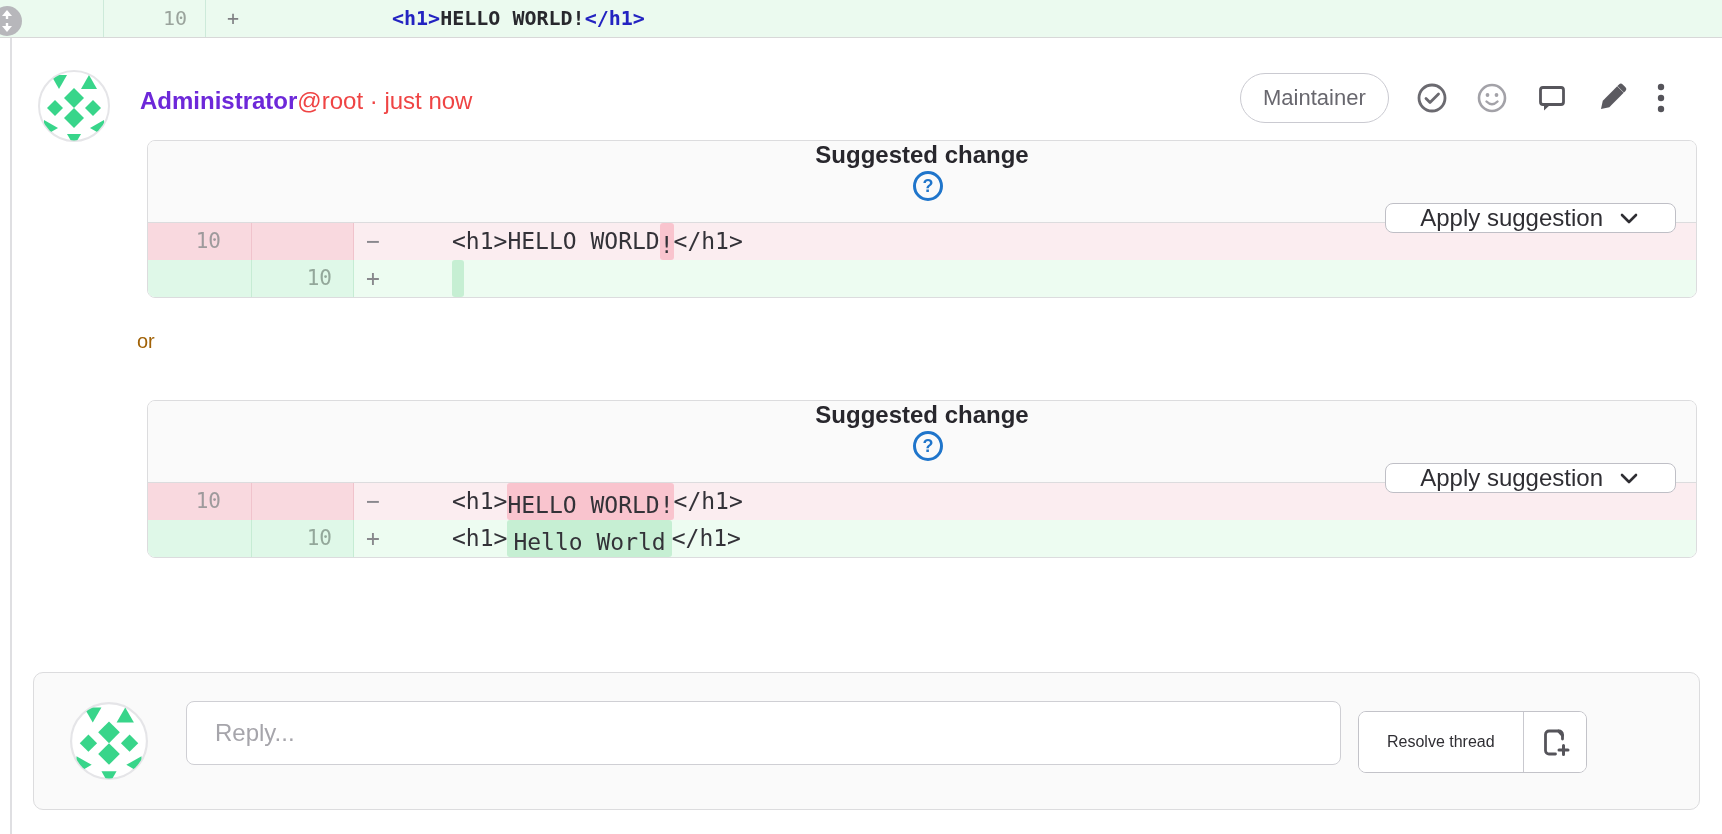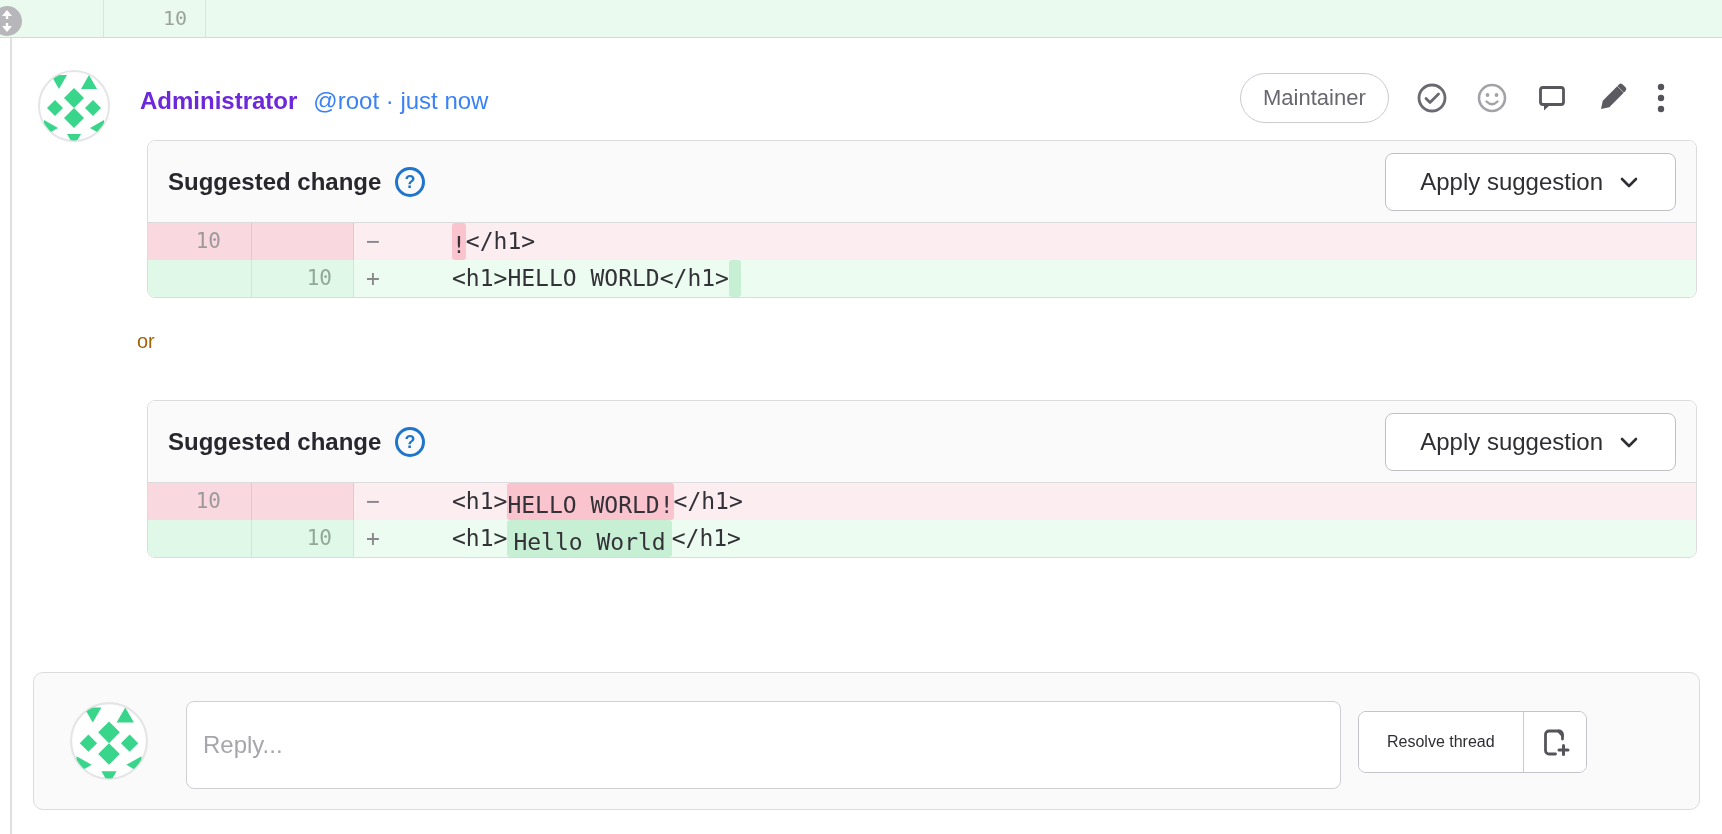"+ <h1>HELLO WORLD!</h1>" div.tb-rest { html: none -> <div> <span>+</span><span><span>&lt;h1&gt;</span><span>HELLO WORLD!</span><span>&lt;/h1&gt;</span></span> </div> }
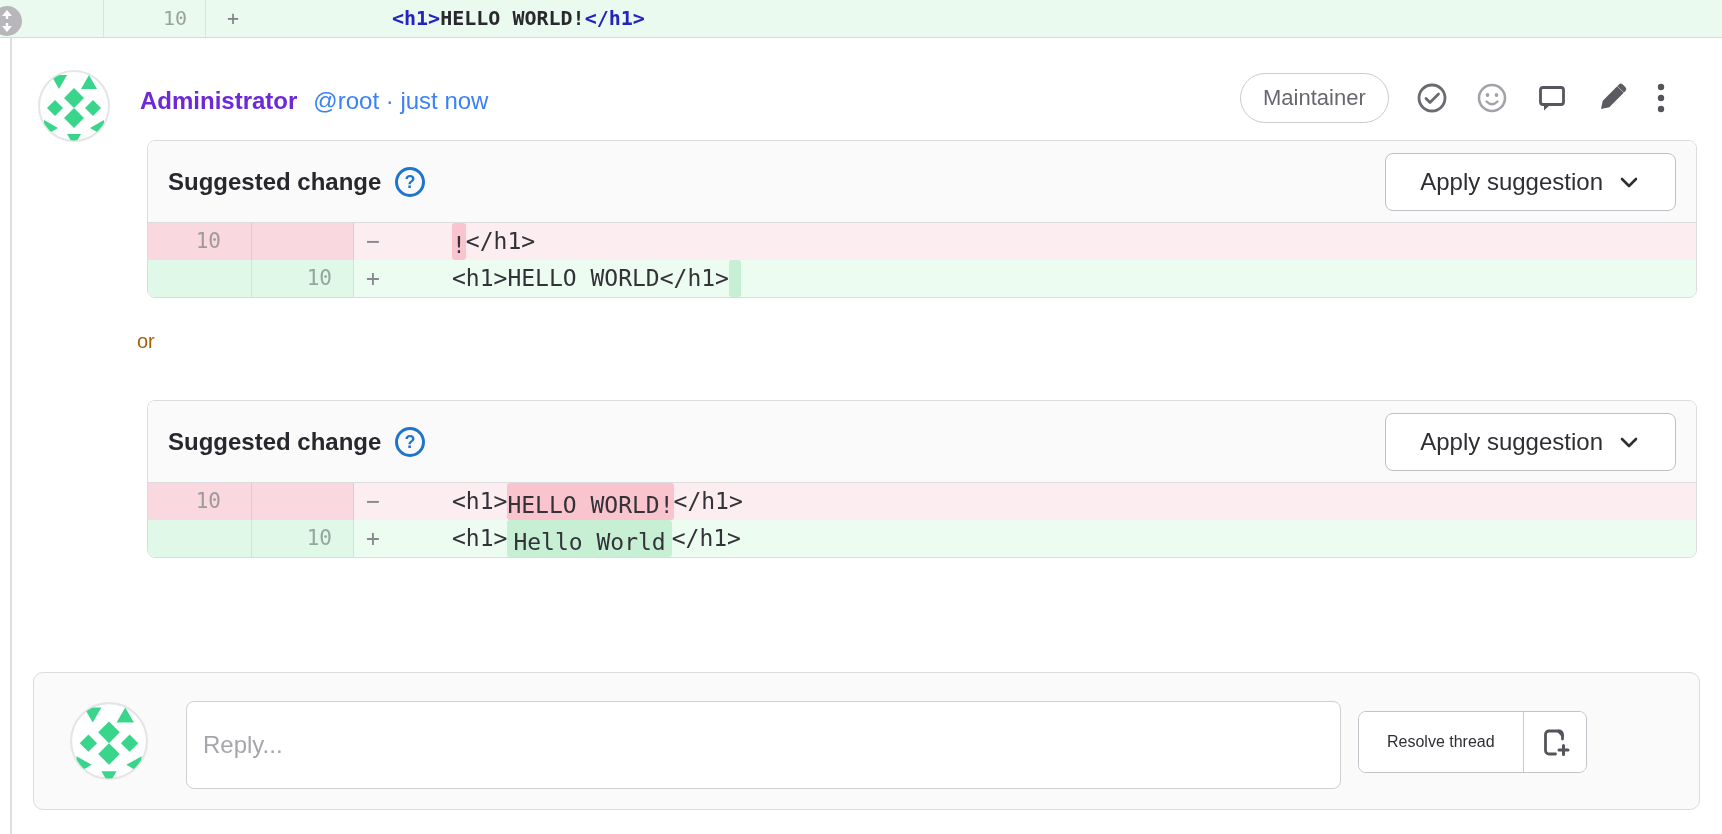"@root · just now" .meta { color: #3b82f6 -> #ef4444; margin-left: 16px -> 0 }
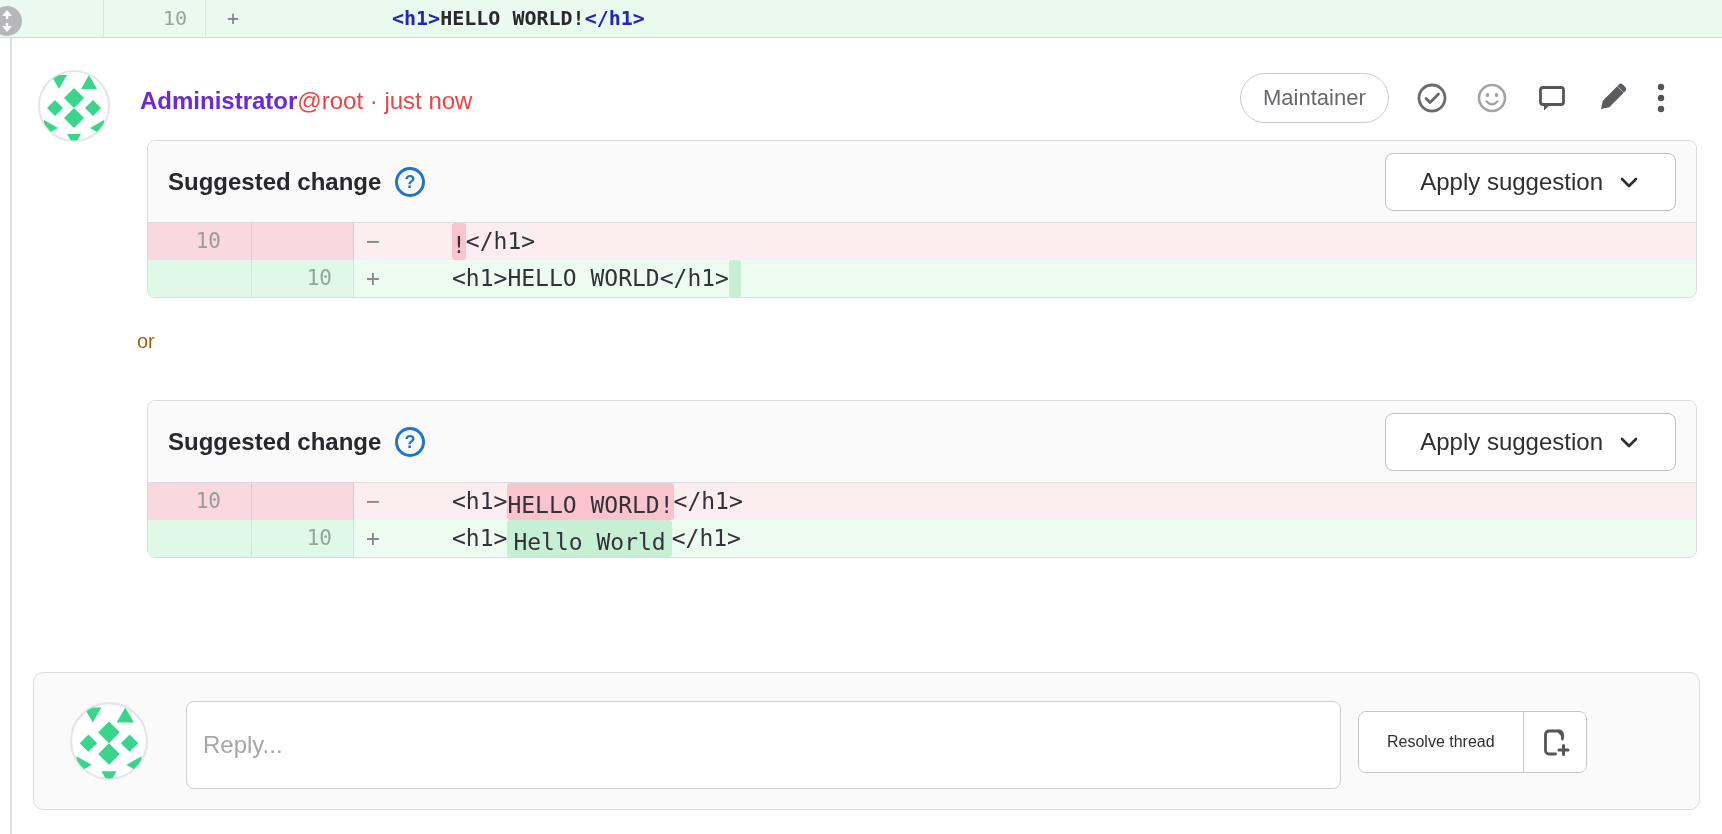"Suggested change" .sg-header { flex-direction: none -> column }
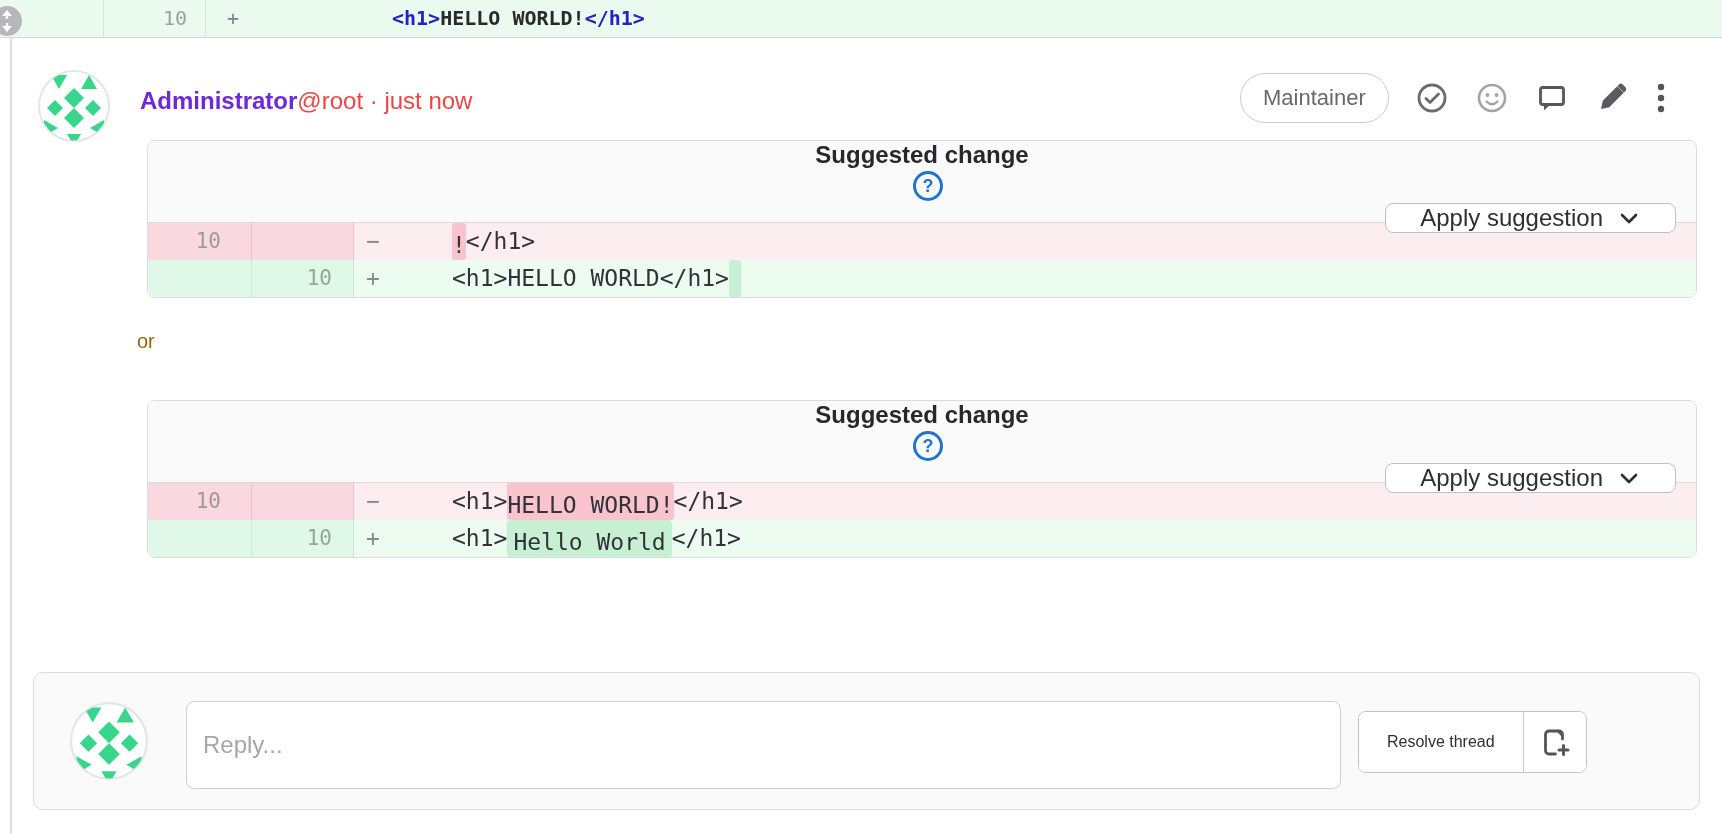"<h1>HELLO WORLD" span { html: none -> <span>&lt;h1&gt;HELLO WORLD</span> }
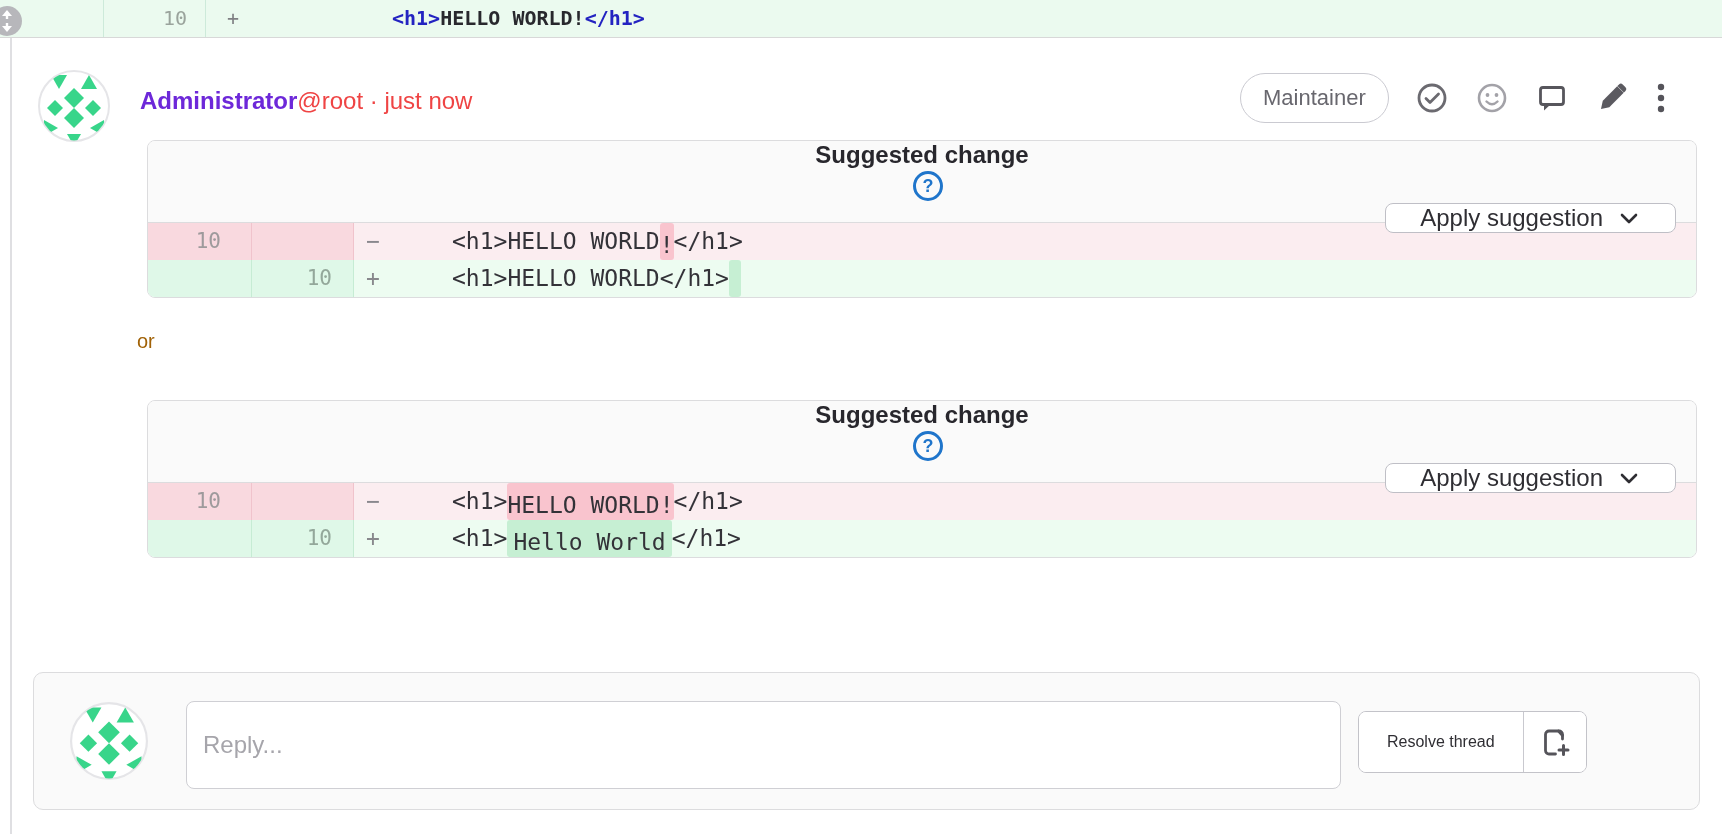"<h1>HELLO WORLD</h1>" span { html: <span>&lt;h1&gt;HELLO WORLD&lt;/h1&gt;</span> -> none }
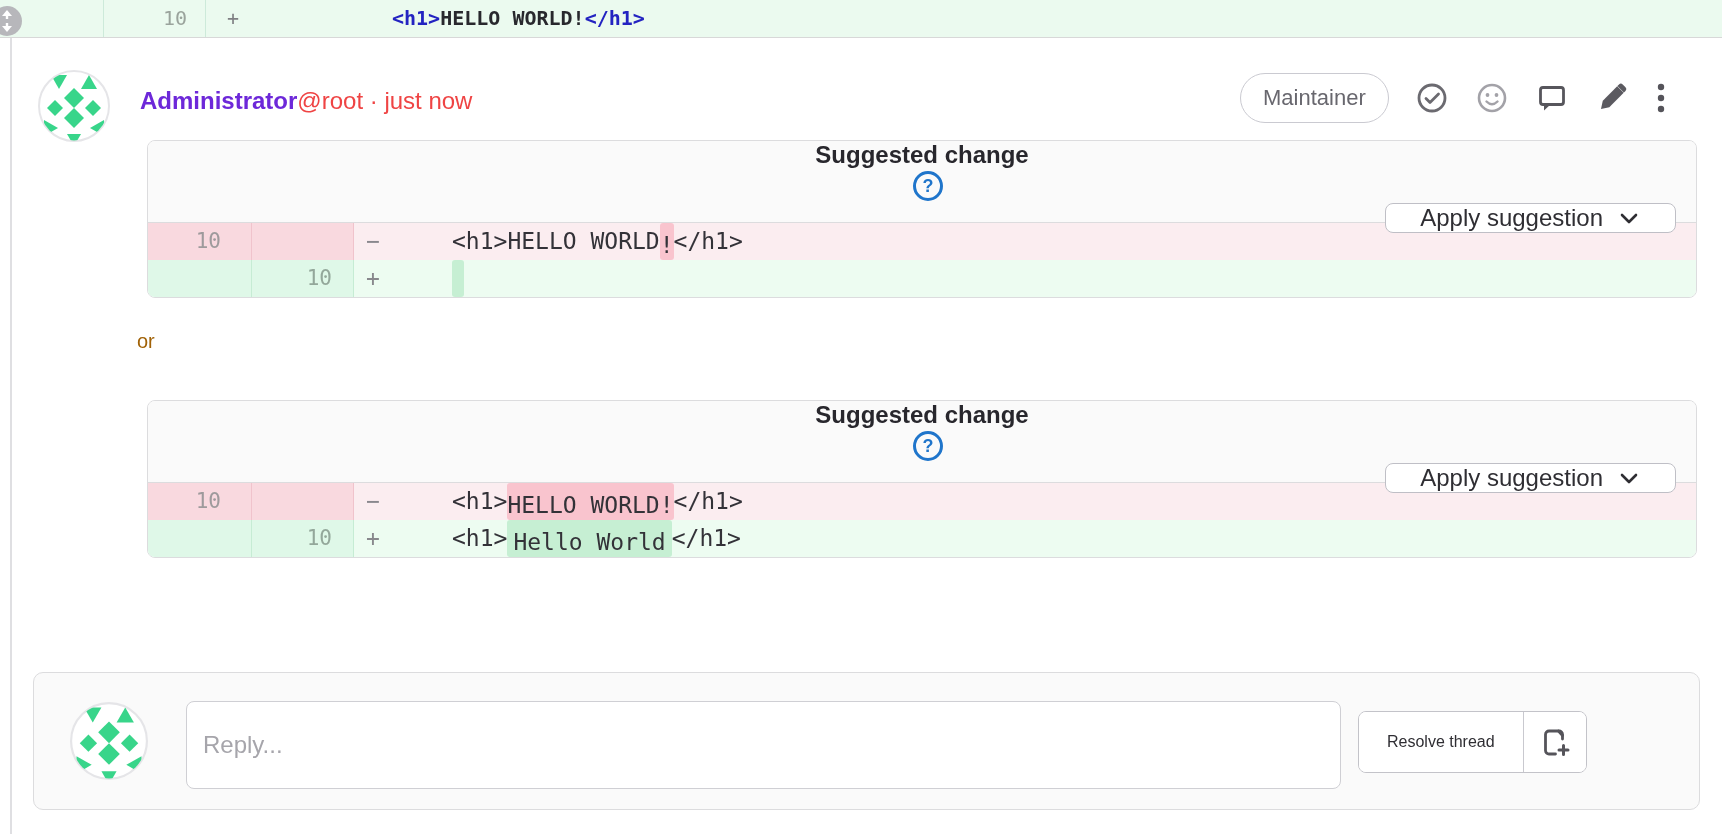"Reply..." .reply-input { height: 88px -> 64px; padding: 0 16px -> 0 28px }
